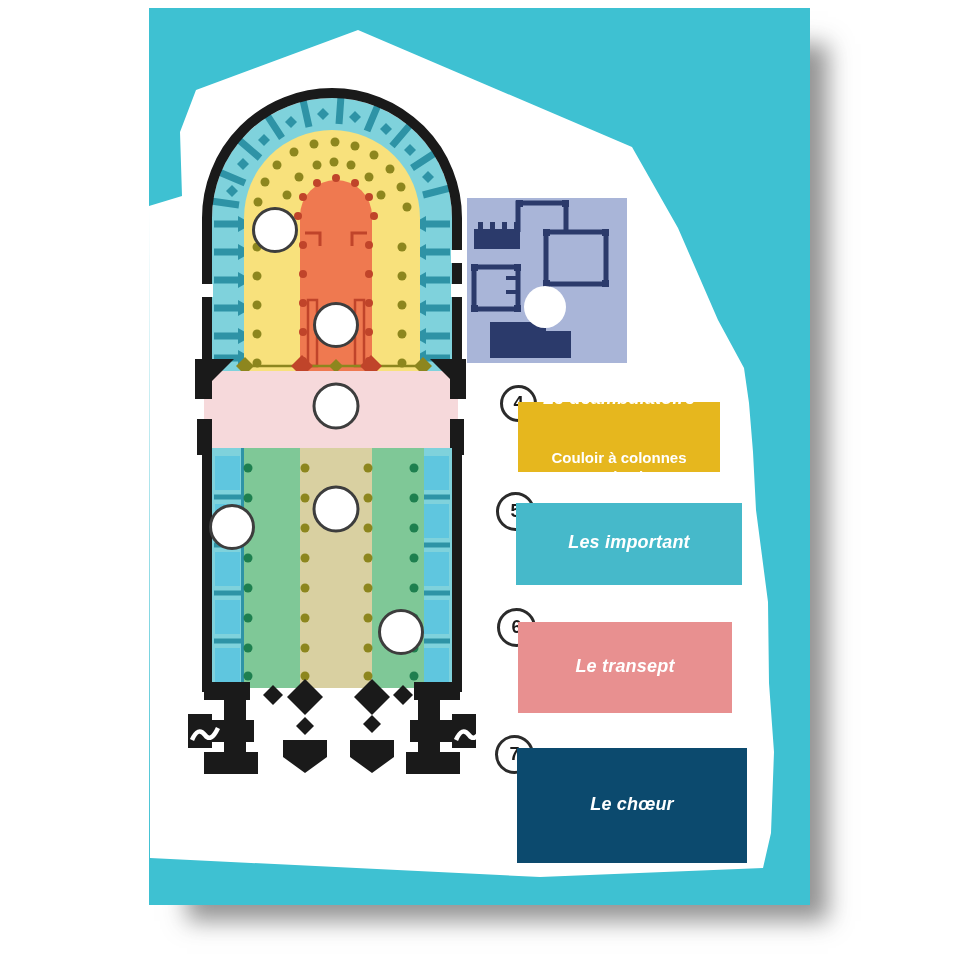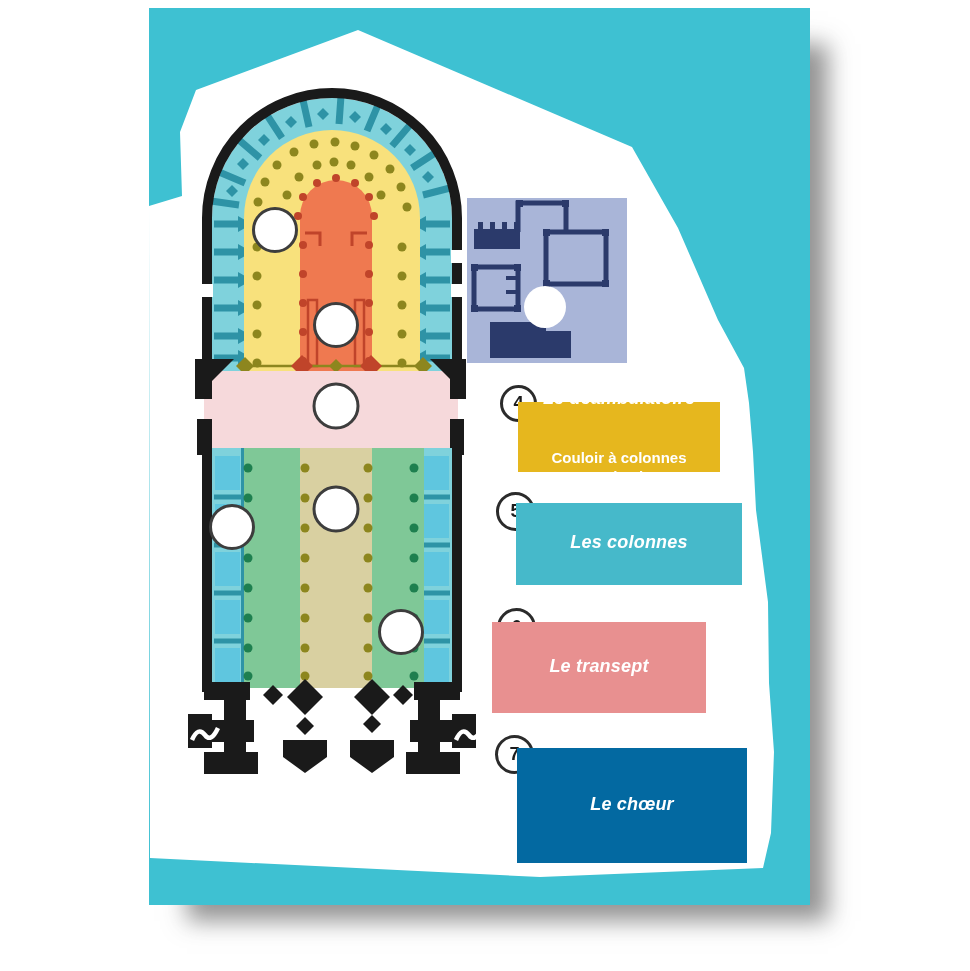"Les colonnes" div.label-title { text: colonnes -> important }
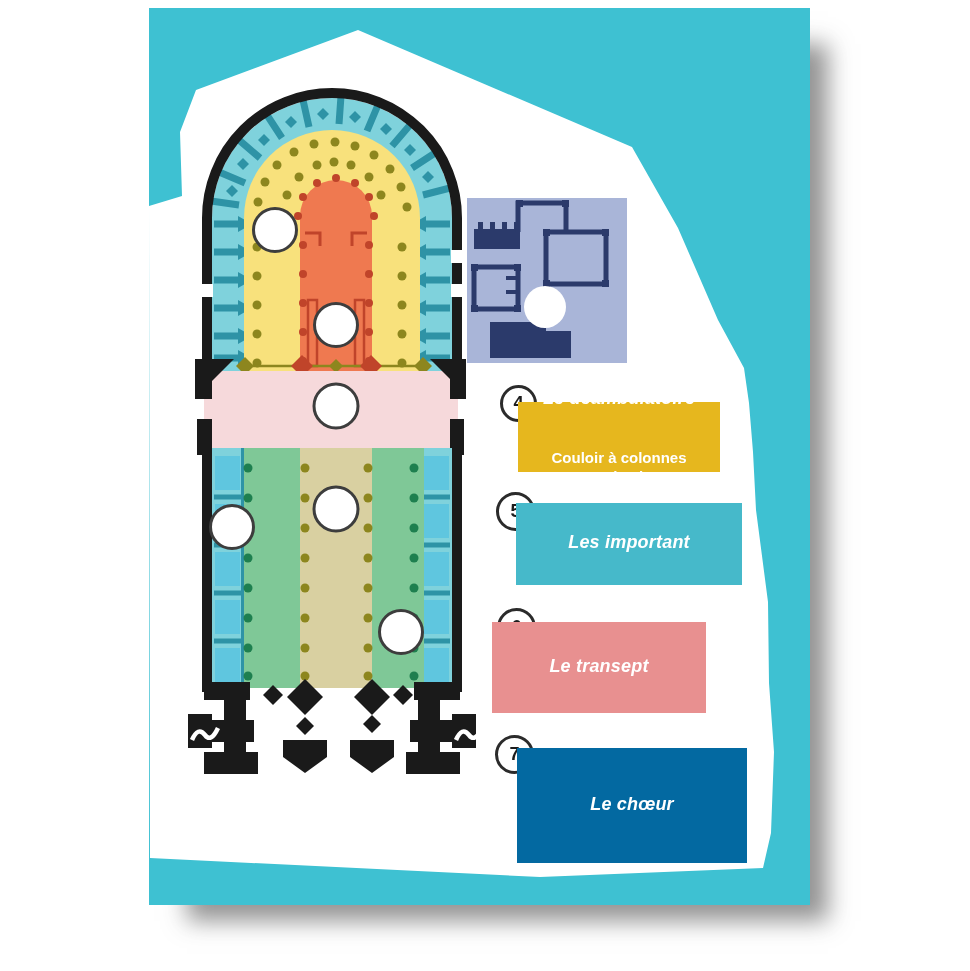"Le transept" div.label-box { left: 492px -> 518px }
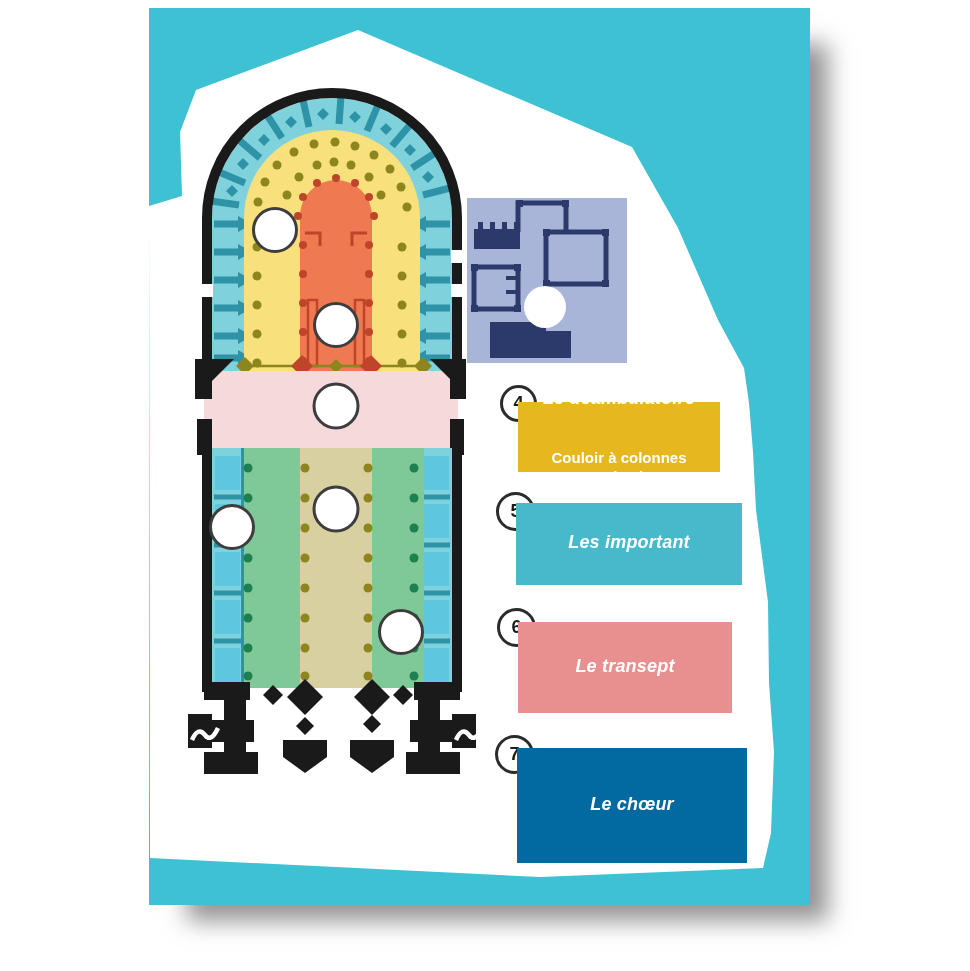"Le chœur" div.label-box { background-color: #0369a1 -> #0c4a6e }
